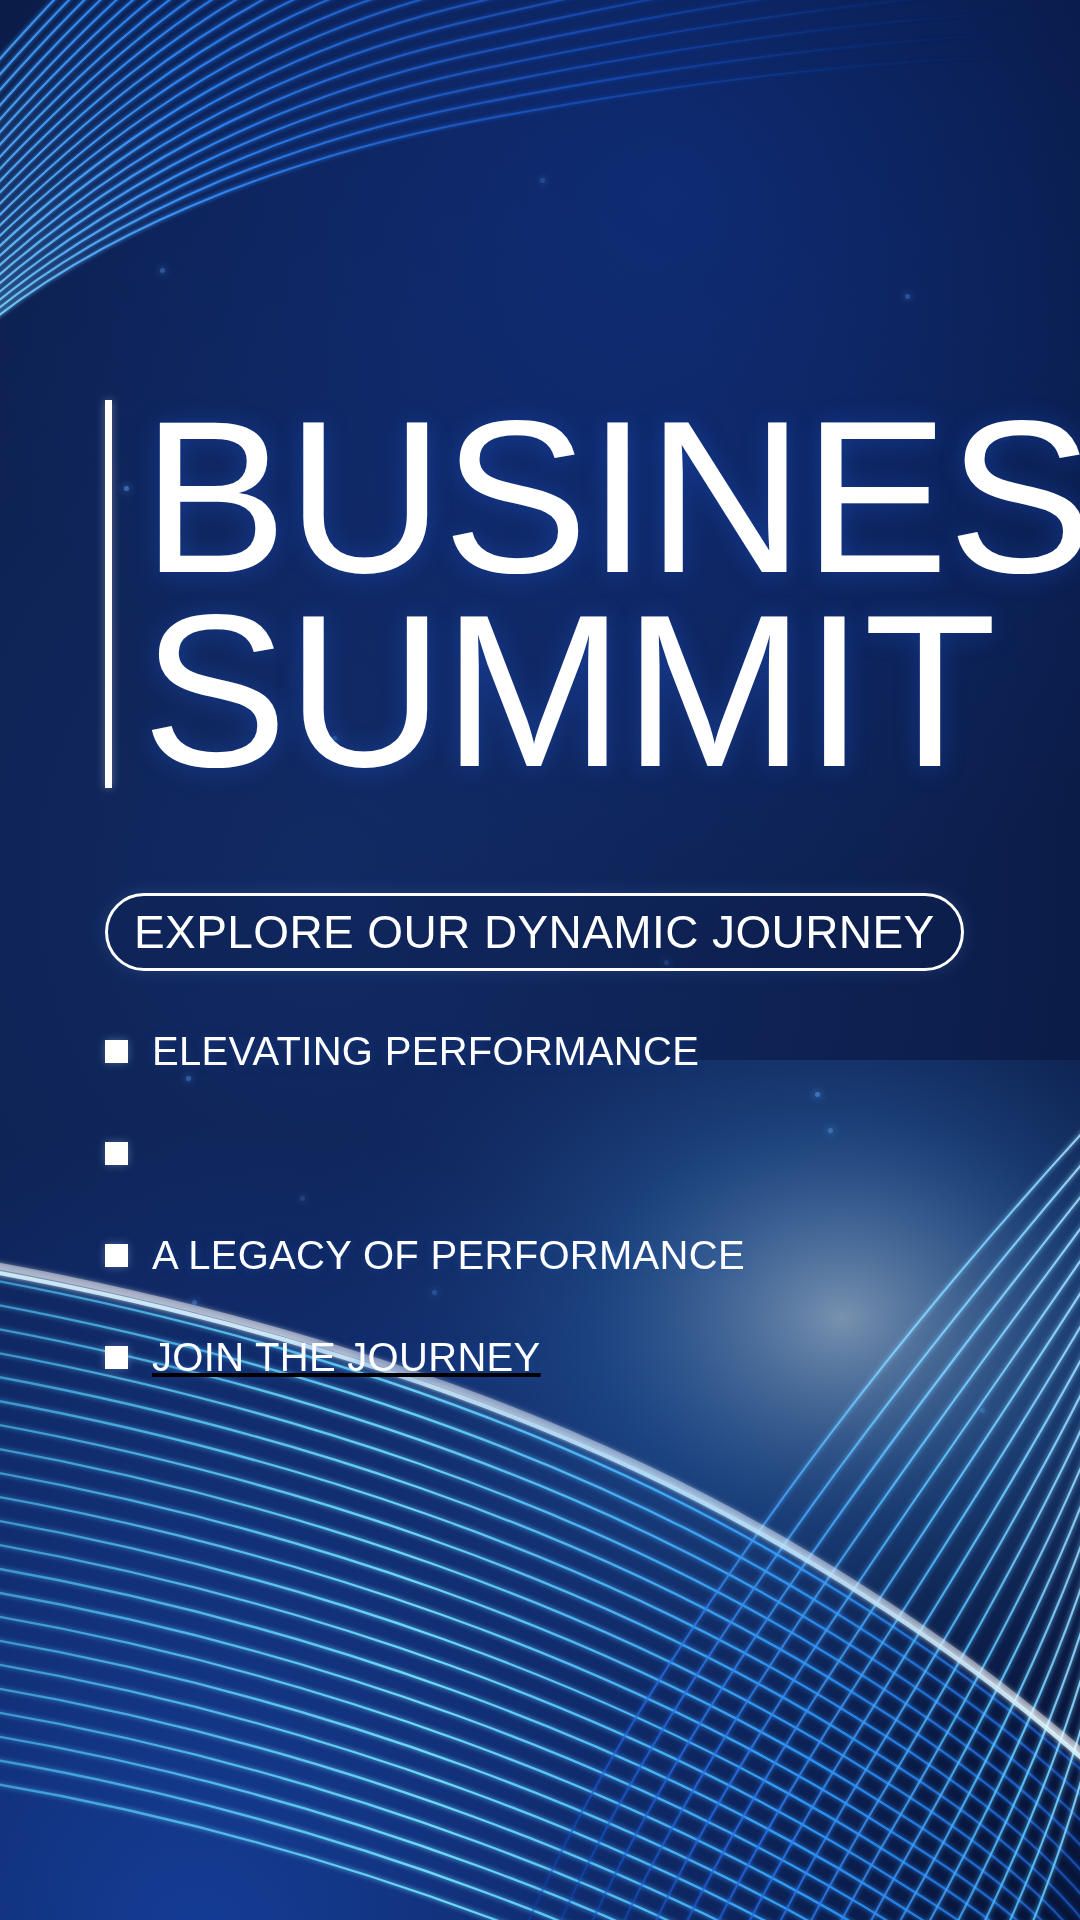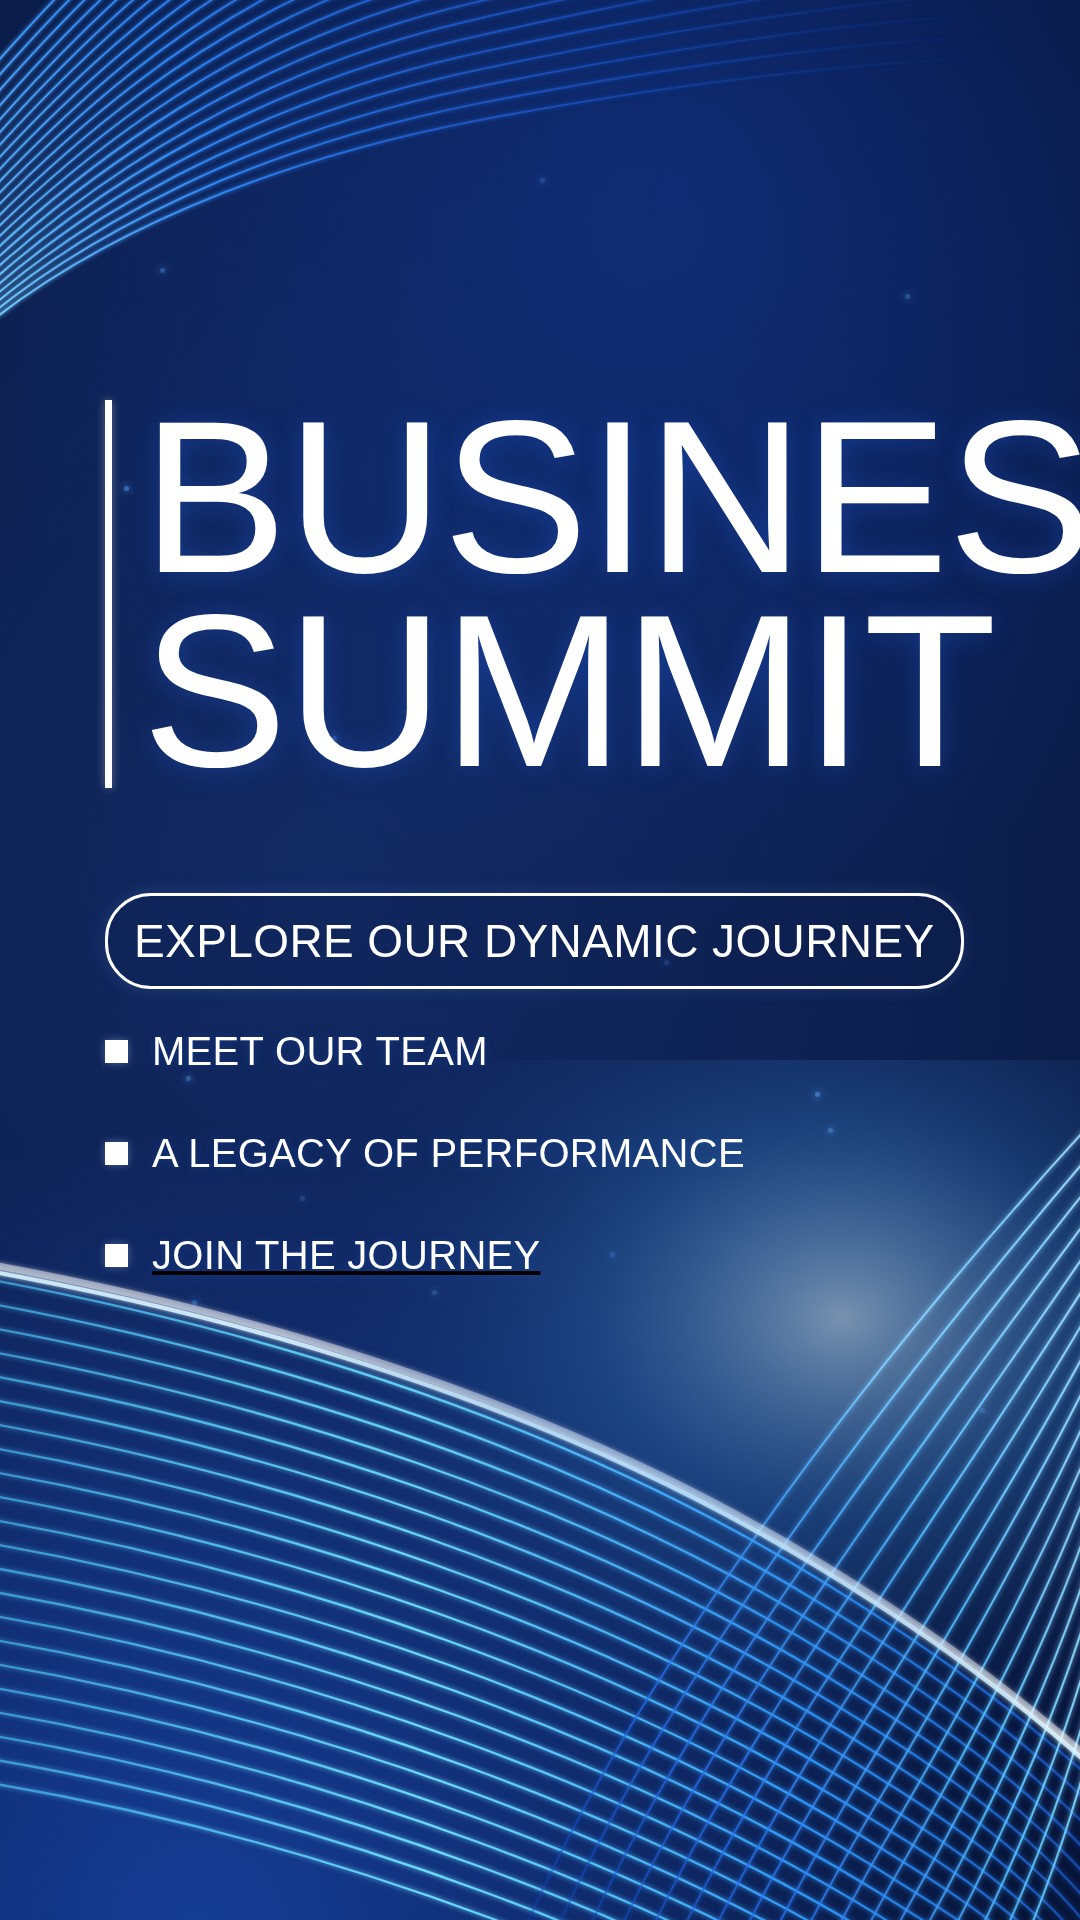"EXPLORE OUR DYNAMIC JOURNEY" .tagline { height: 96px -> 78px }
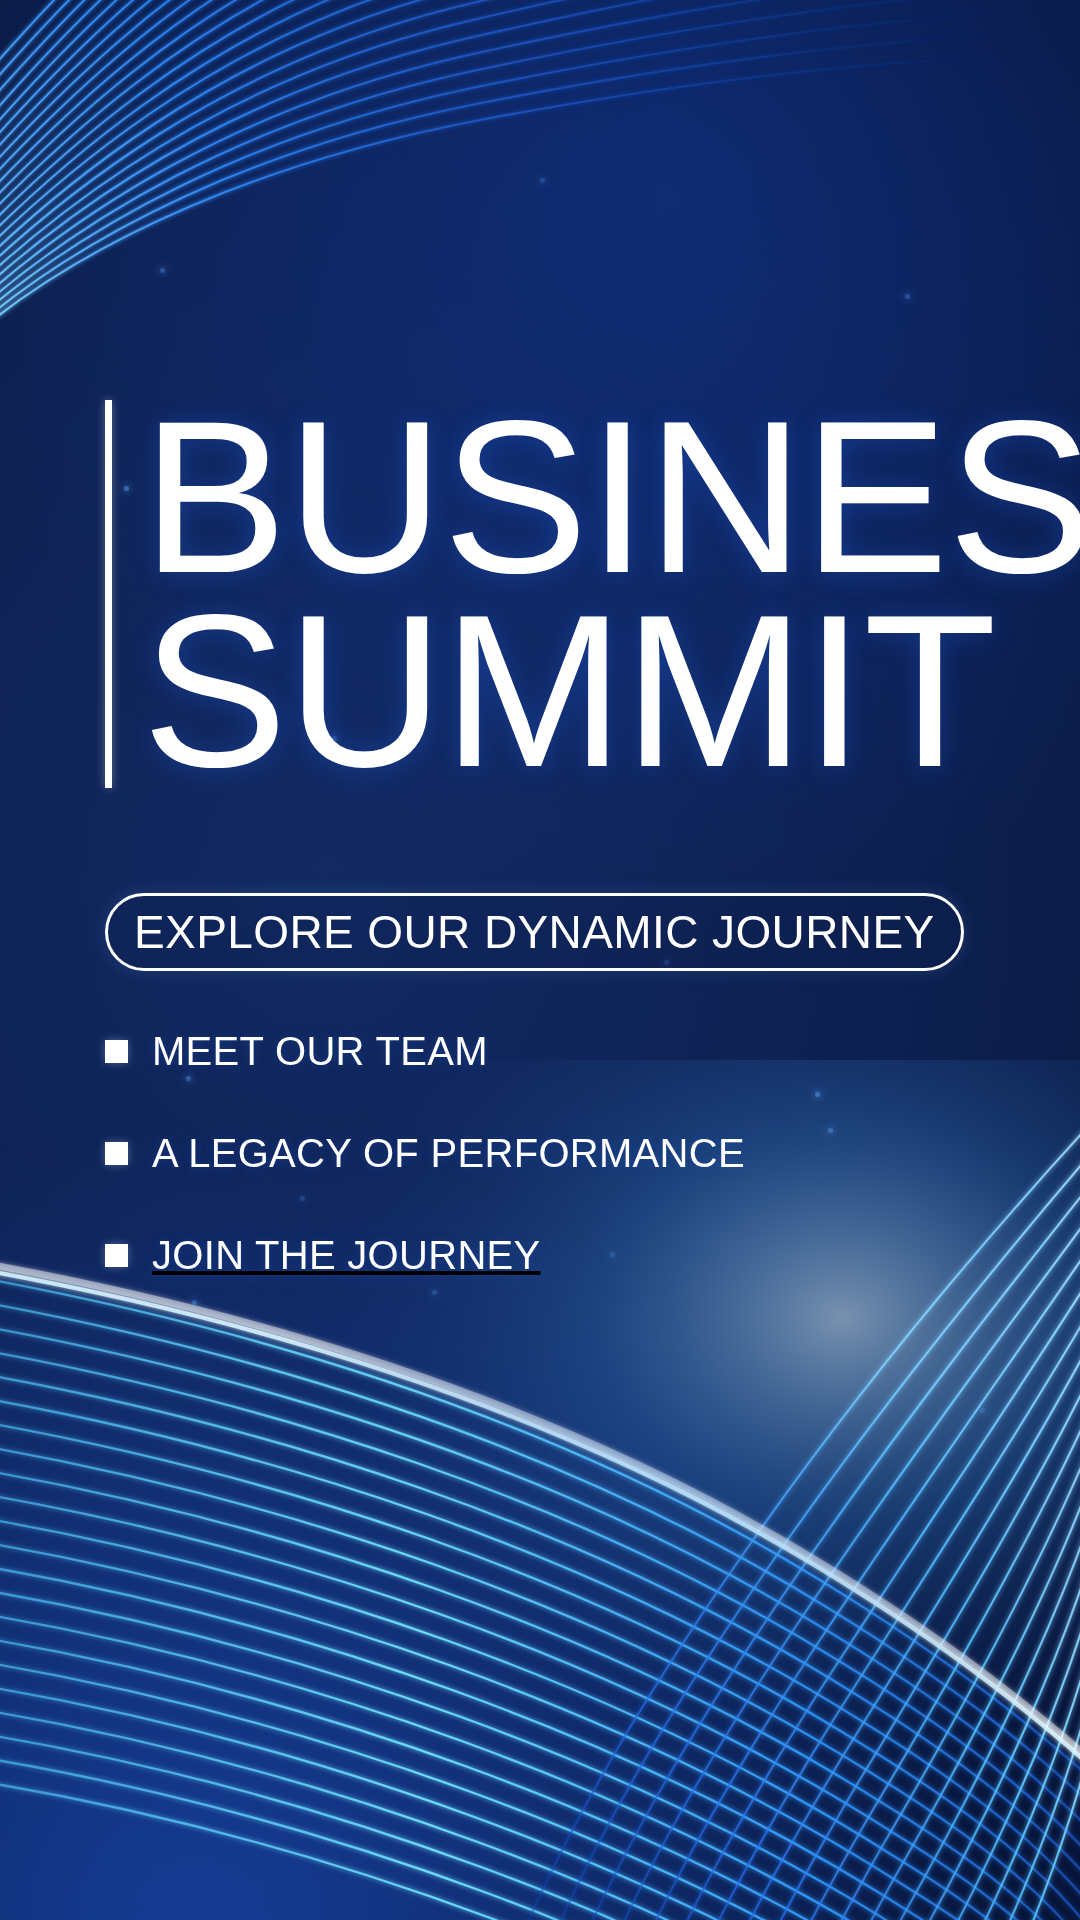"ELEVATING PERFORMANCE" li.bullet-item { html: none -> <li> <span></span> <span>ELEVATING PERFORMANCE</span> </li> }
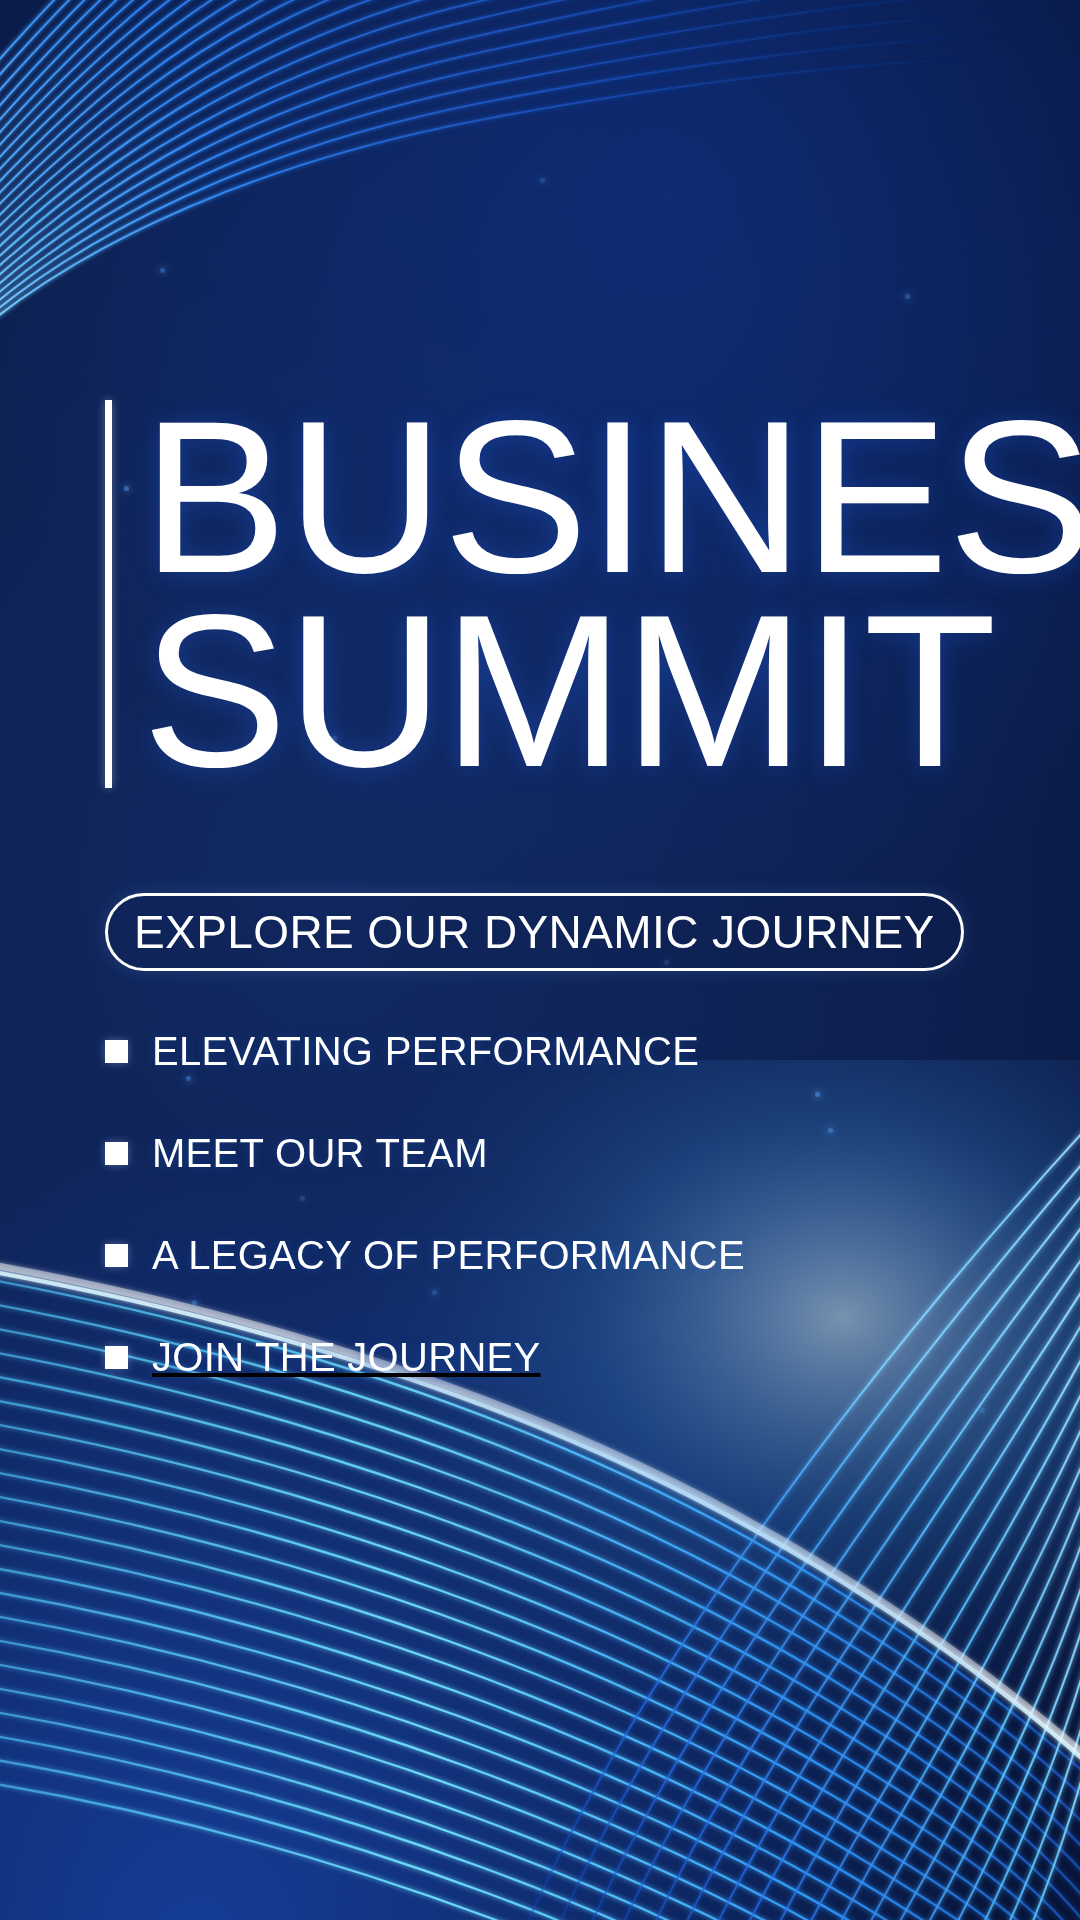"MEET OUR TEAM" span.bullet-text { html: <span>MEET OUR TEAM</span> -> none }
